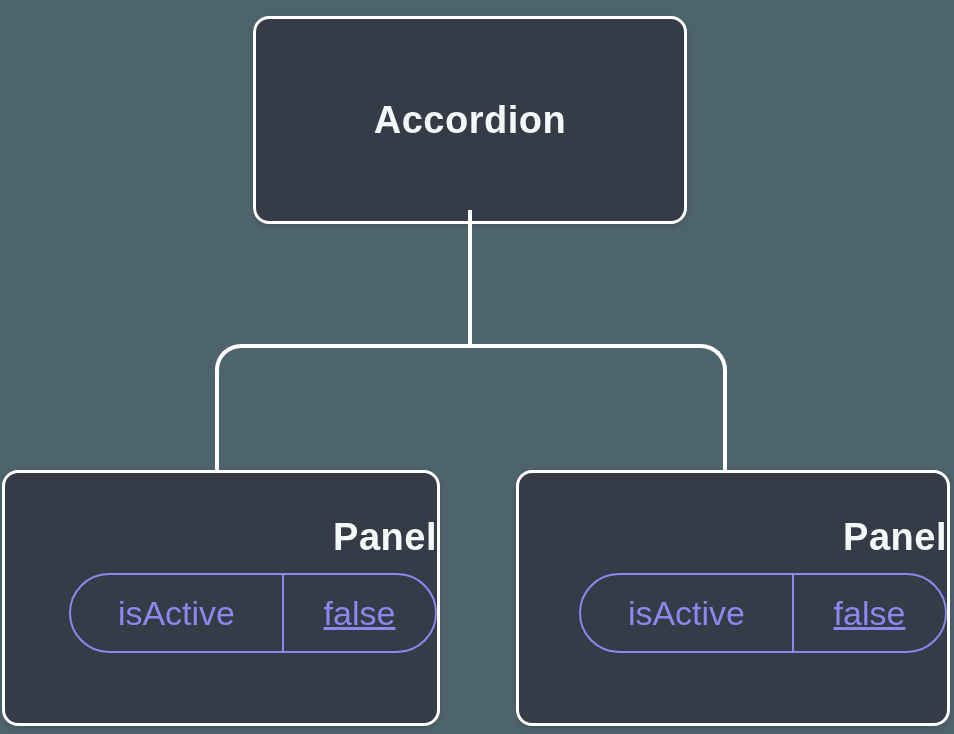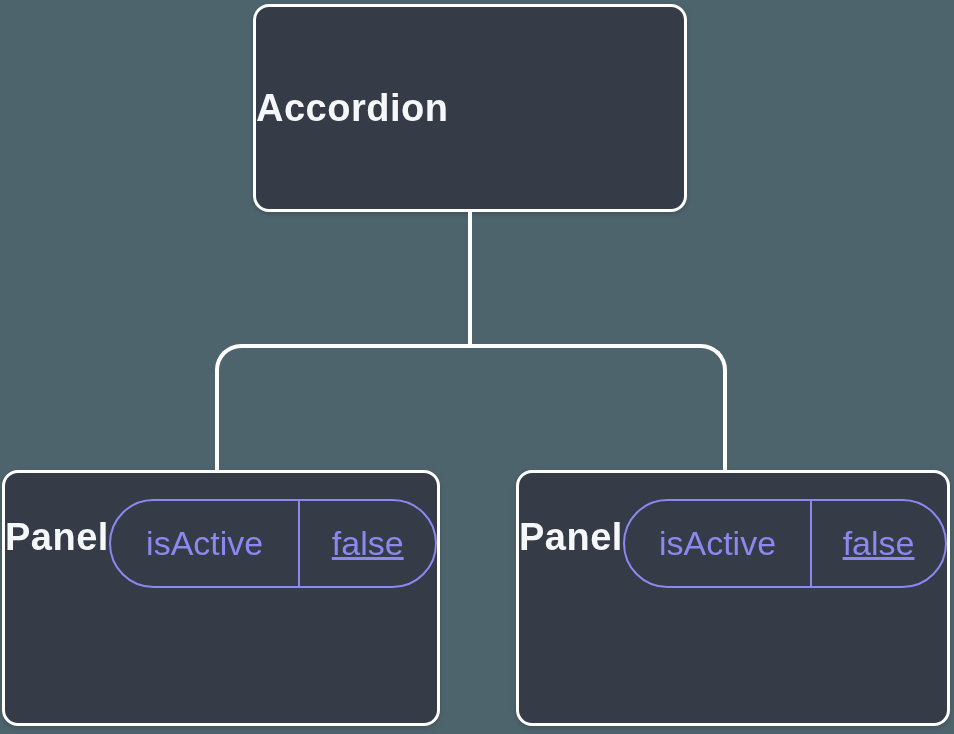"Accordion" .root-node { justify-content: flex-start -> center; top: 4px -> 16px }
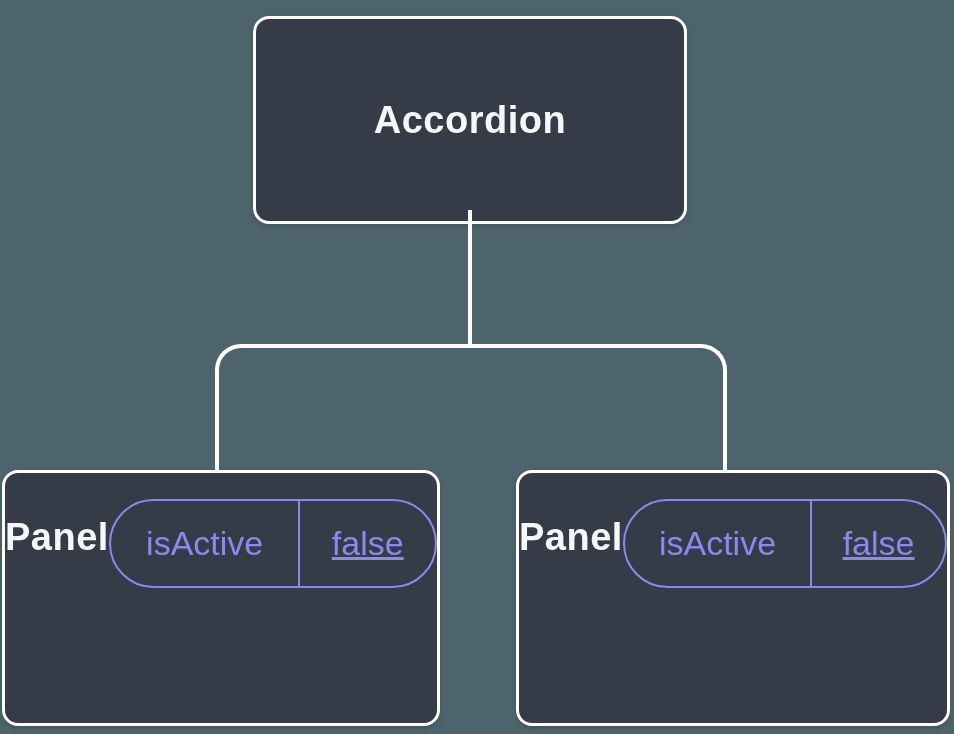"Panel" .panel-node { align-items: flex-start -> flex-end; flex-direction: row -> column }
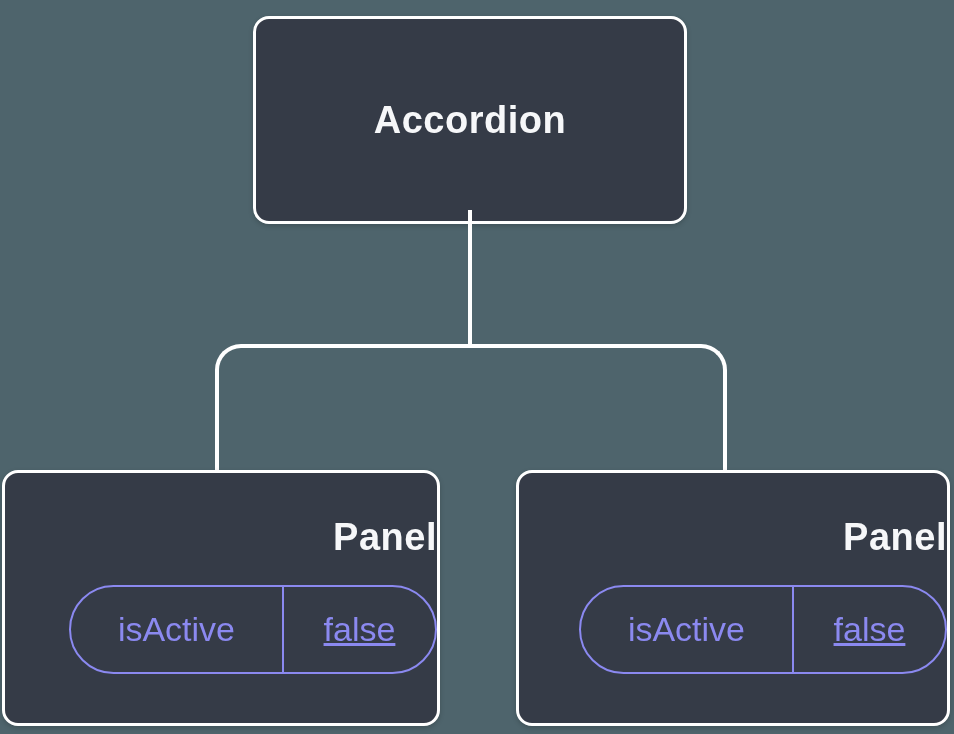"isActive" .state-pill { height: 89px -> 80px; margin-top: 26px -> 14px }
